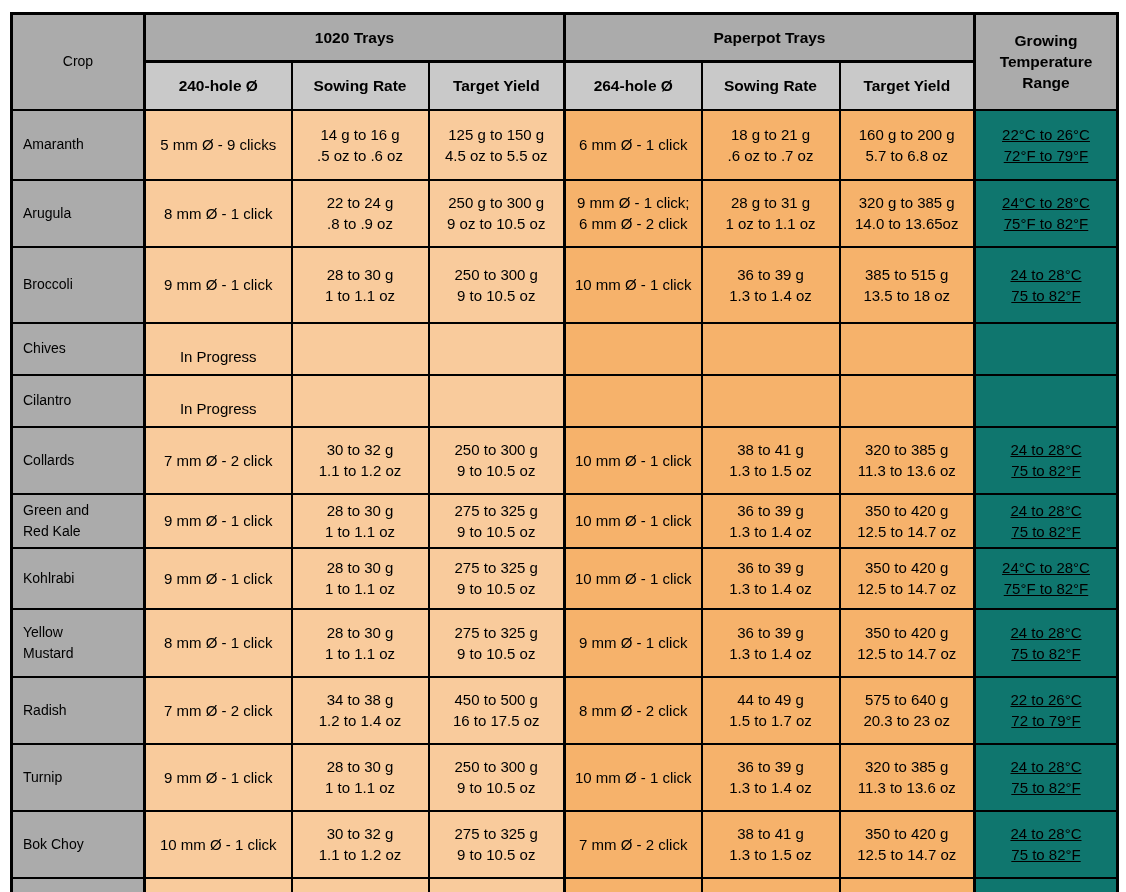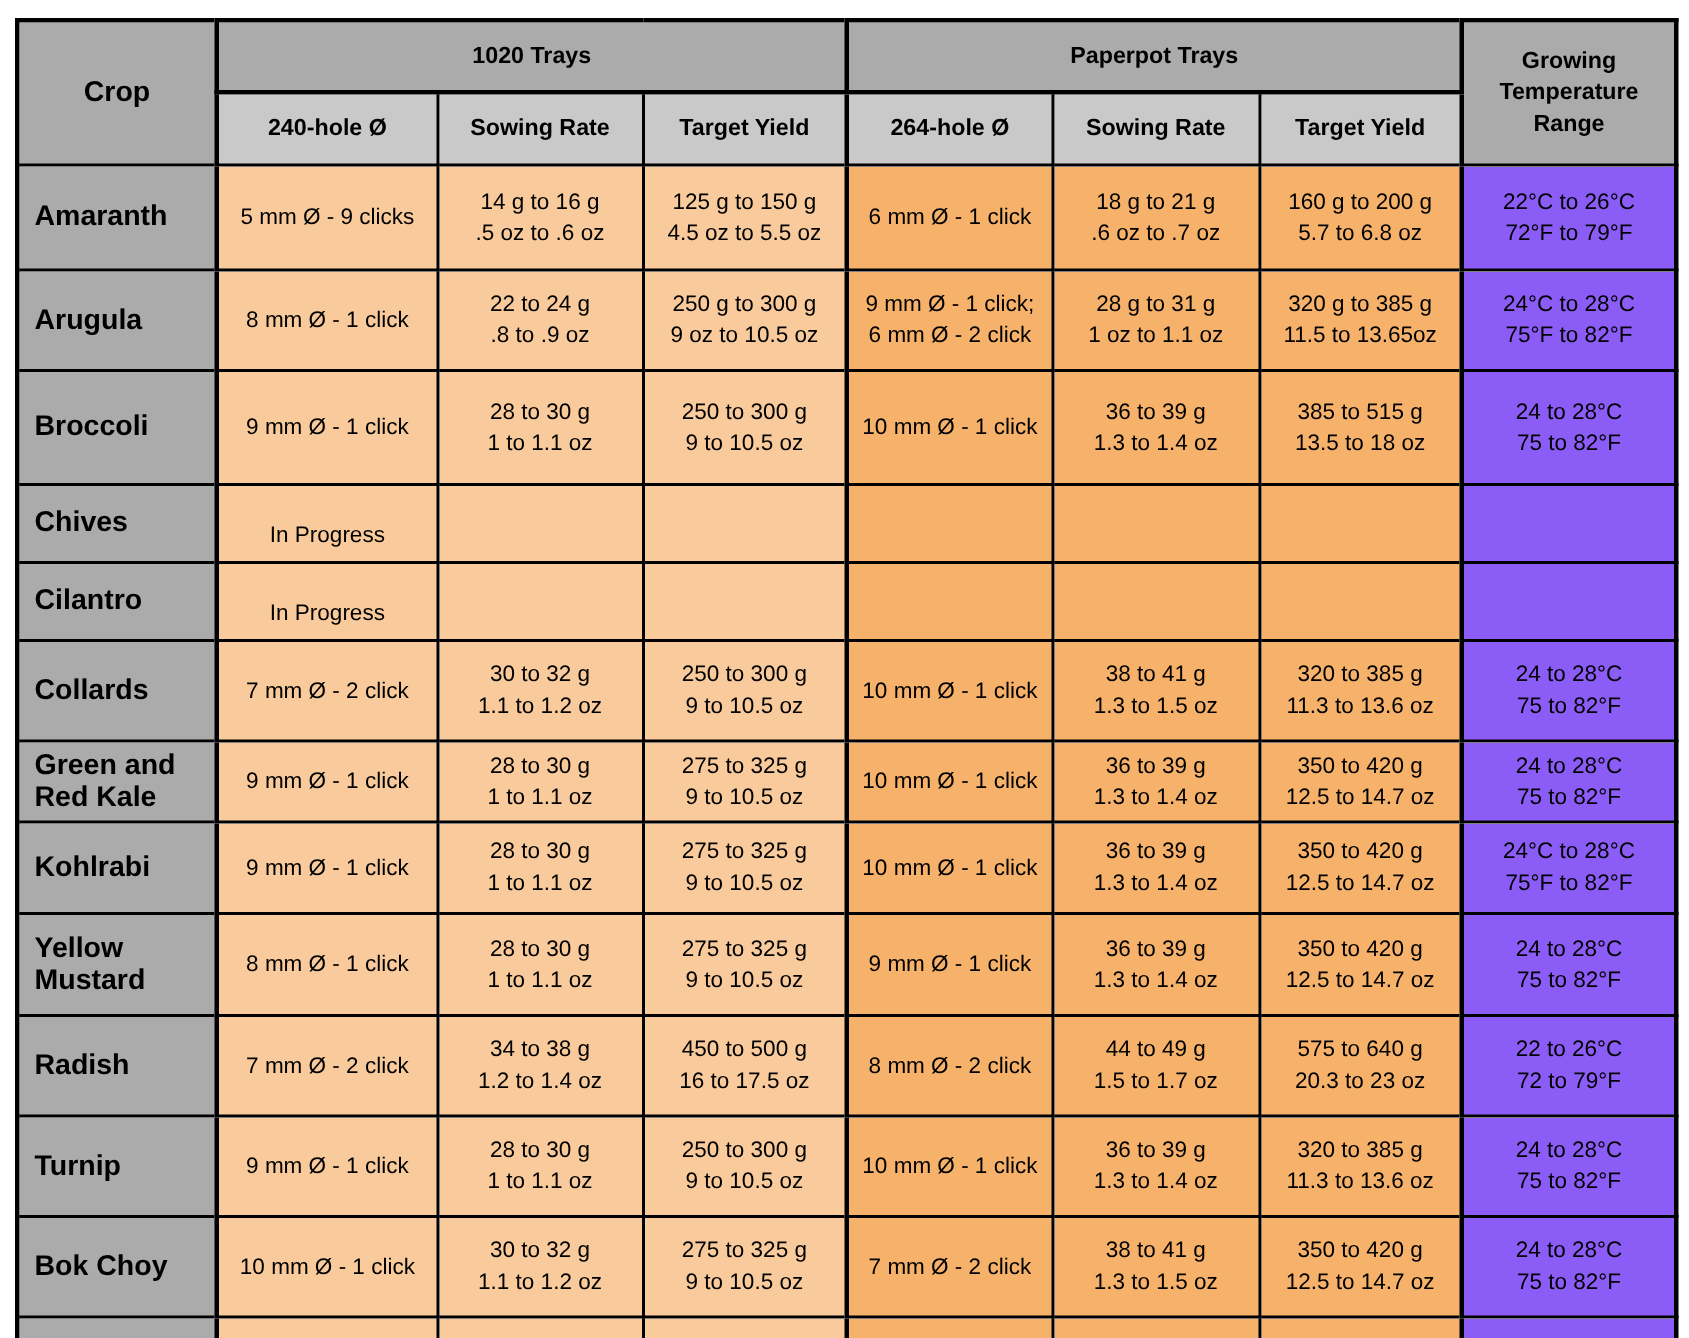"Crop" .crop { font-size: 19px -> 14px; font-weight: bold -> normal }
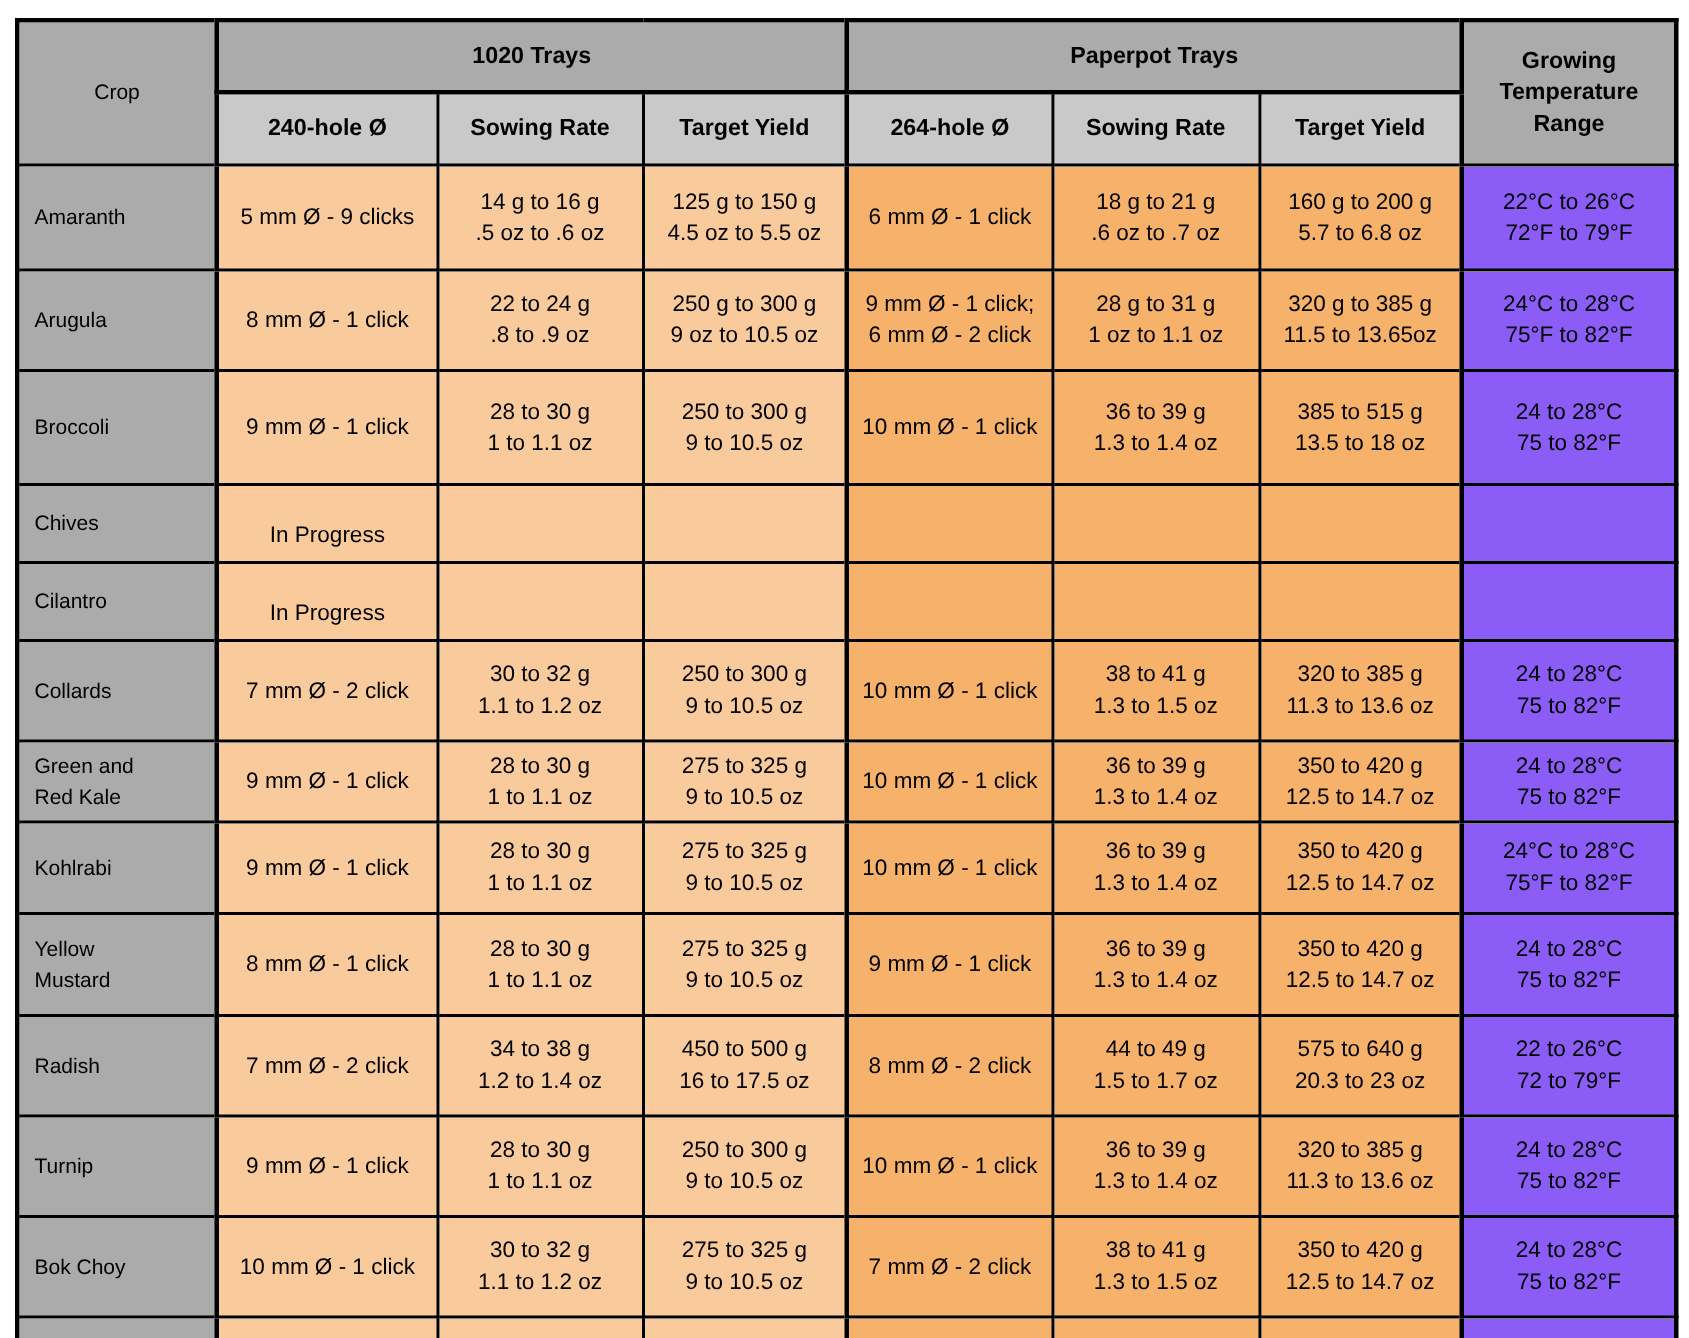"22°C to 26°C" .temp { background: #8b5cf6 -> #0f766e; text-decoration: none -> underline }
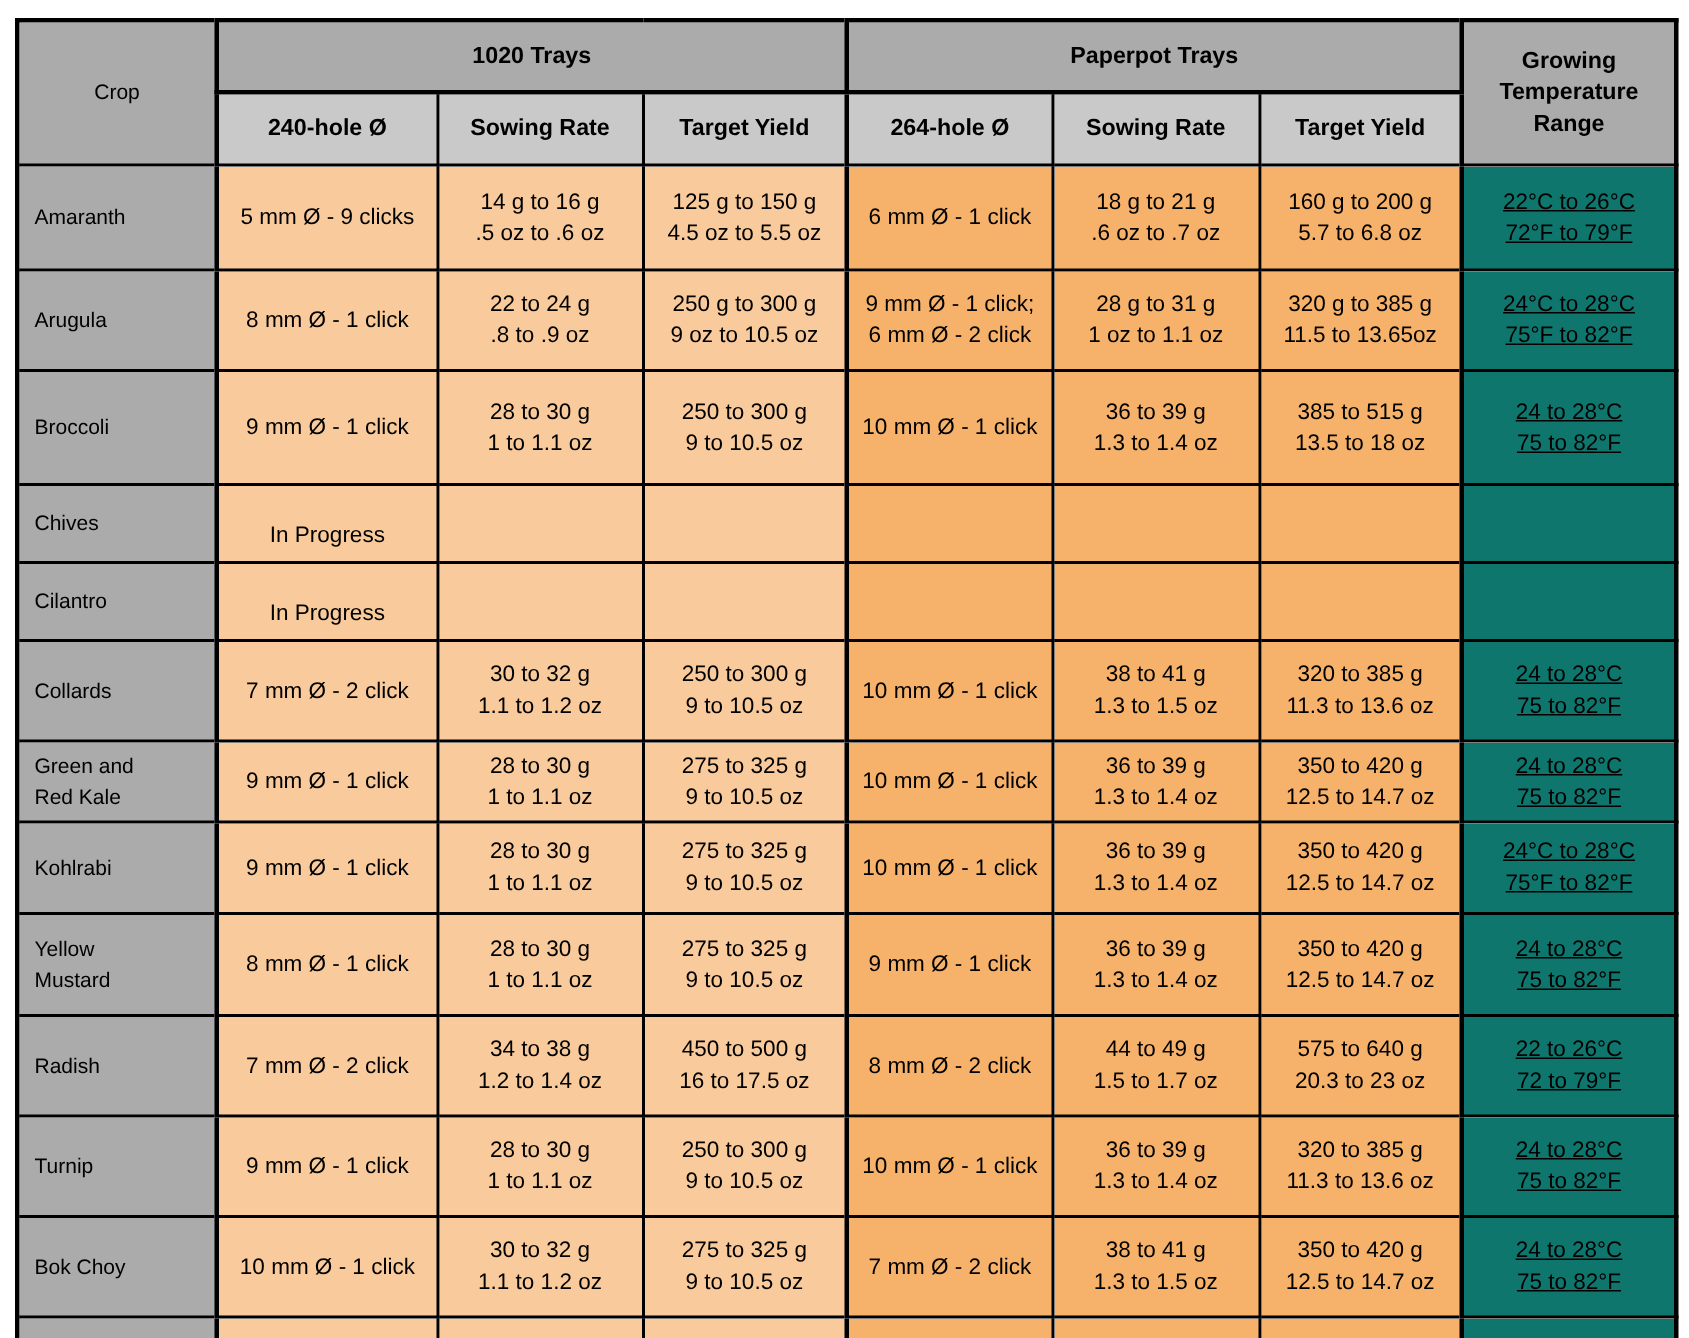"320 g to 385 g" td.tpp { text: 11.5 -> 14.0 }
